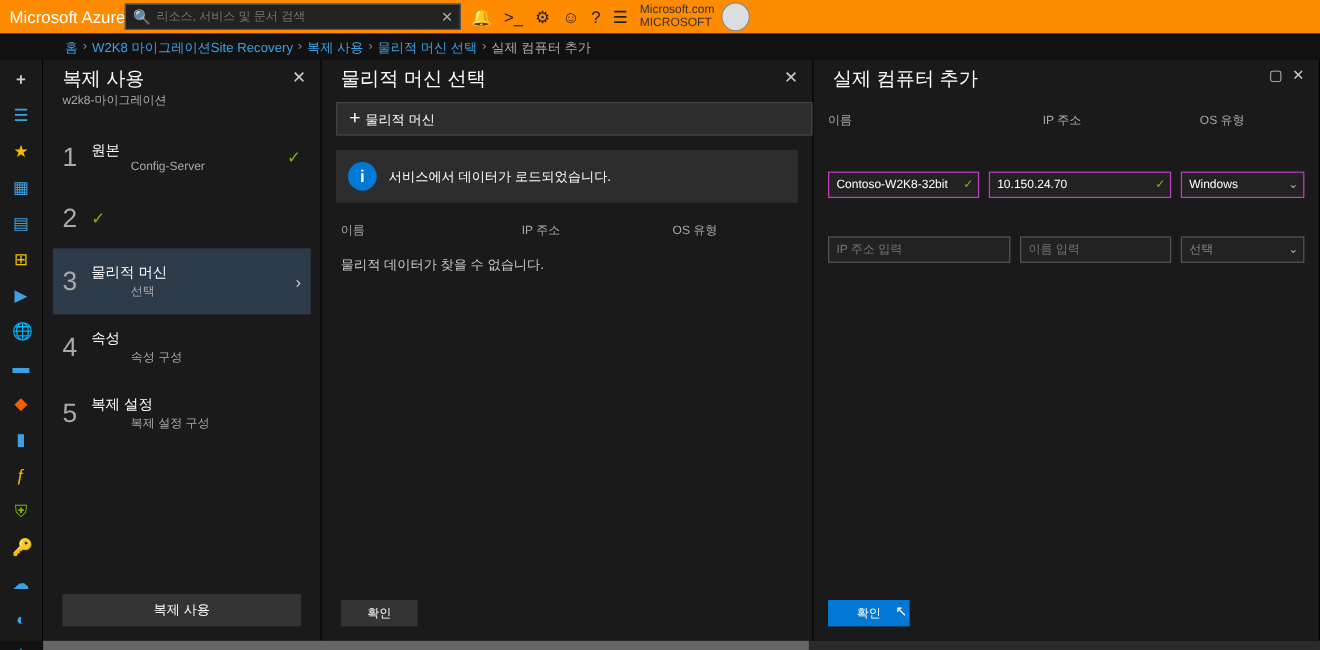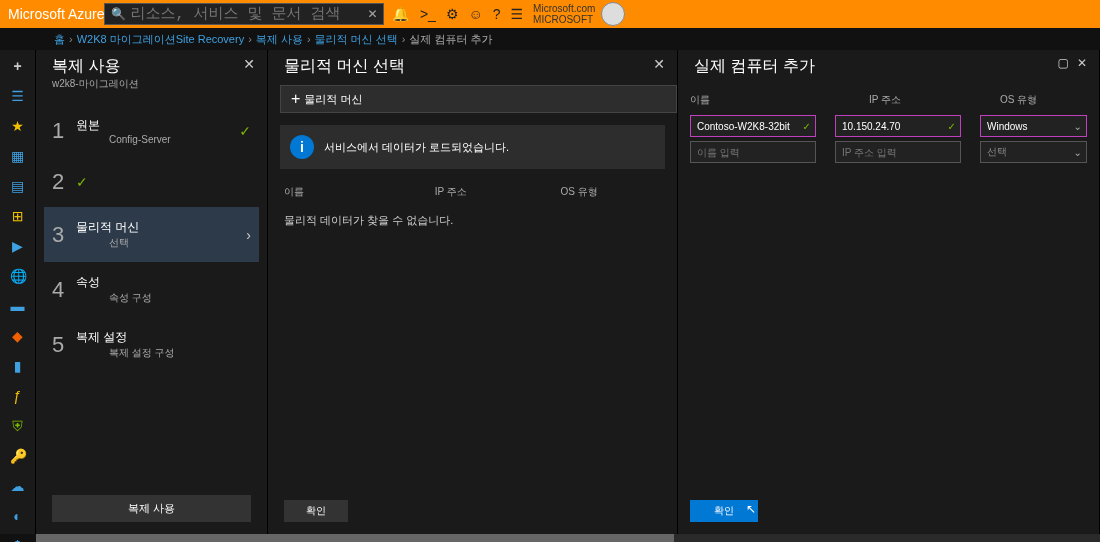"리소스, 서비스 및 문서 검색" .search-box input { font-family: Liberation Mono, monospace -> none; font-size: 15px -> 10px }
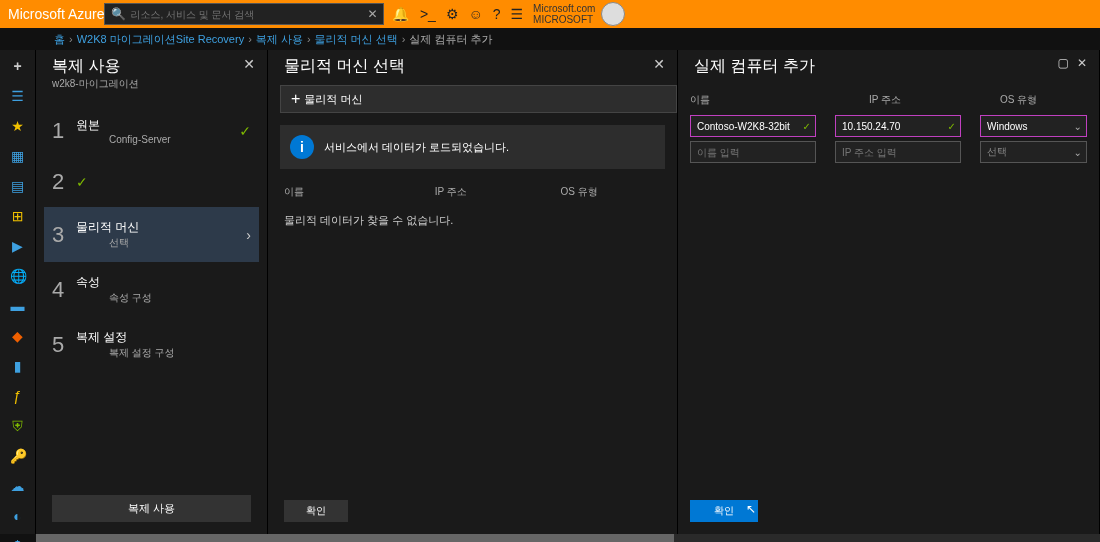"Contoso-W2K8-32bit" .form-row { gap: 19px -> 8px; margin-top: none -> 28px }
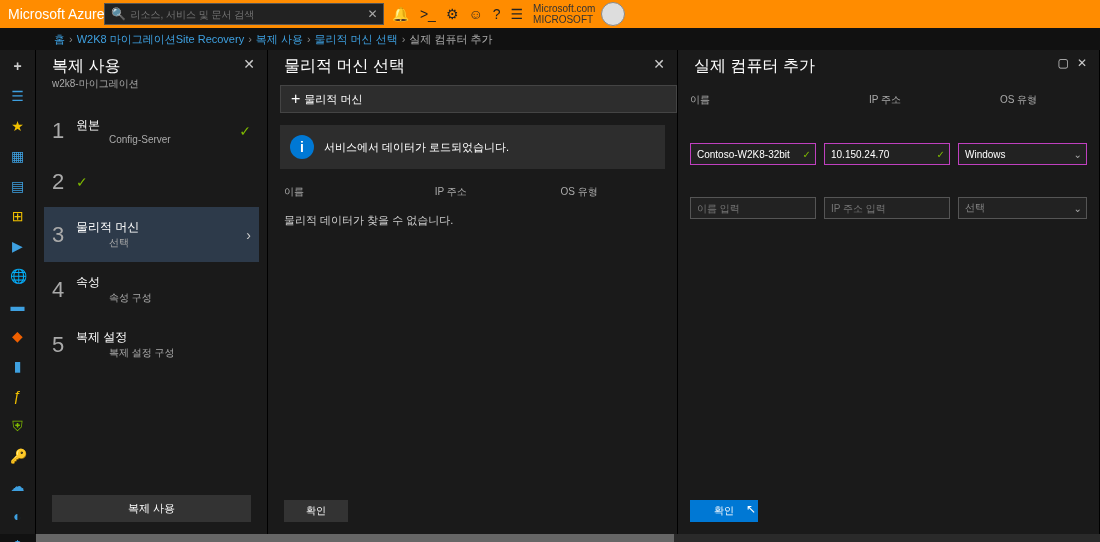"10.150.24.70" .w2 { width: 126px -> 152px }
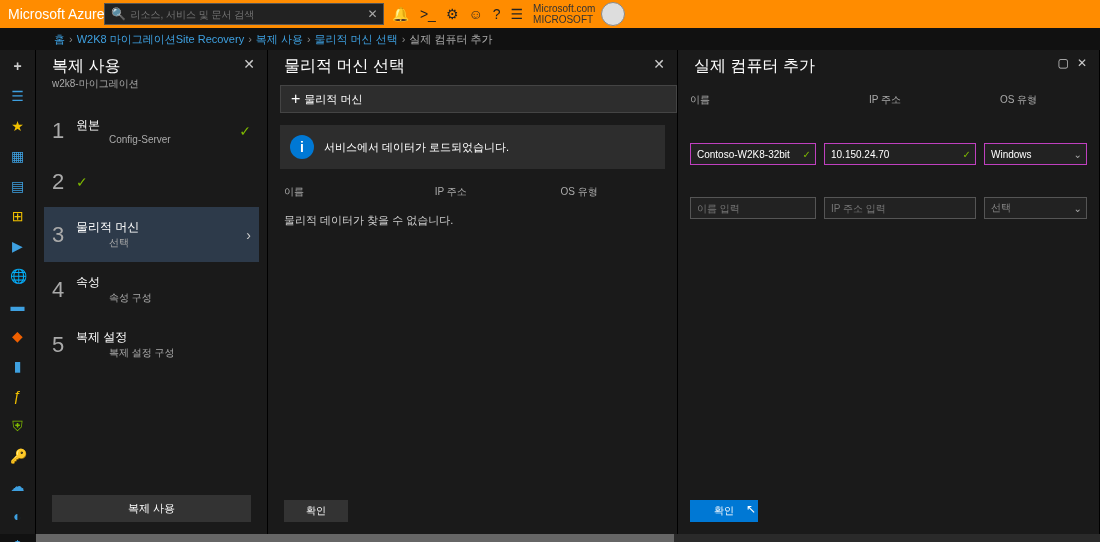"이름 입력" div.fld { order: before "IP 주소 입력" -> after "IP 주소 입력" }
